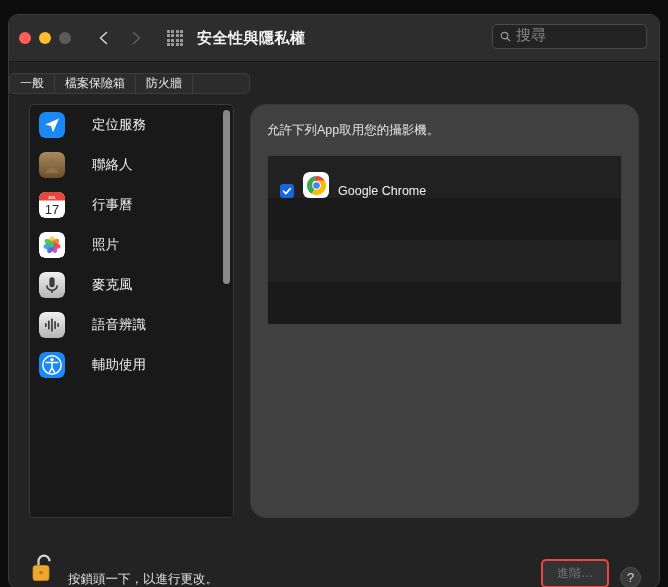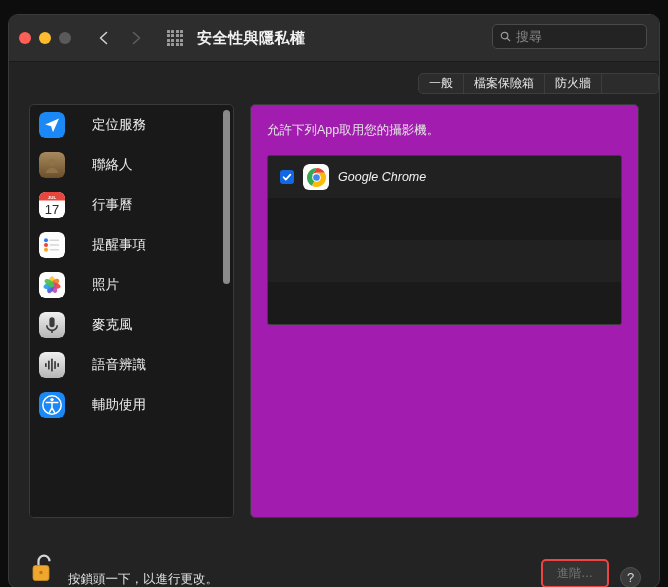"搜尋" #search-input { font-family: Liberation Sans, sans-serif -> Liberation Mono, monospace; font-size: 13px -> 15px }
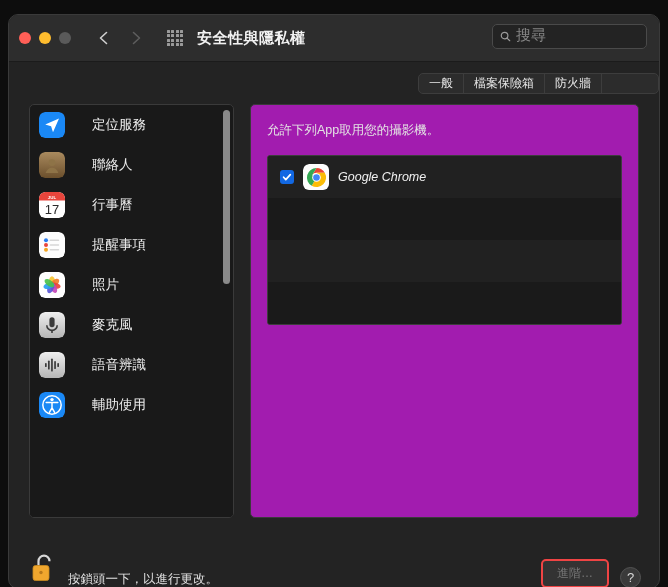"一般" #tabbar { justify-content: flex-end -> flex-start }
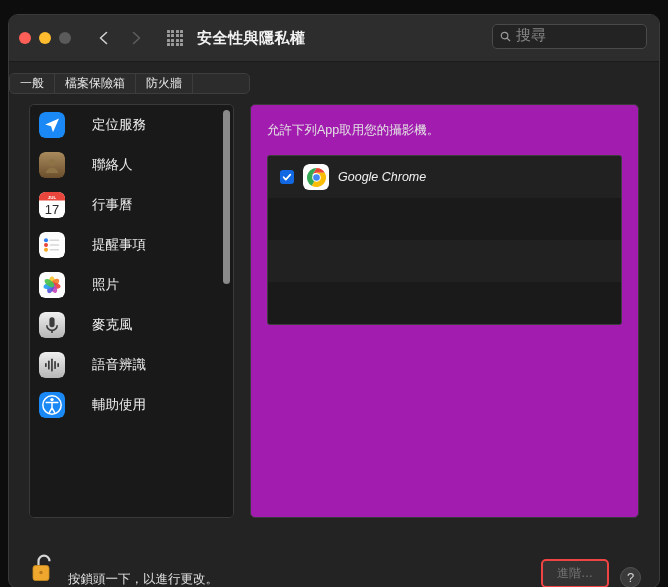"允許下列App取用您的攝影機。" #panel { background: #a21caf -> #404040; border-radius: 5px -> 16px }
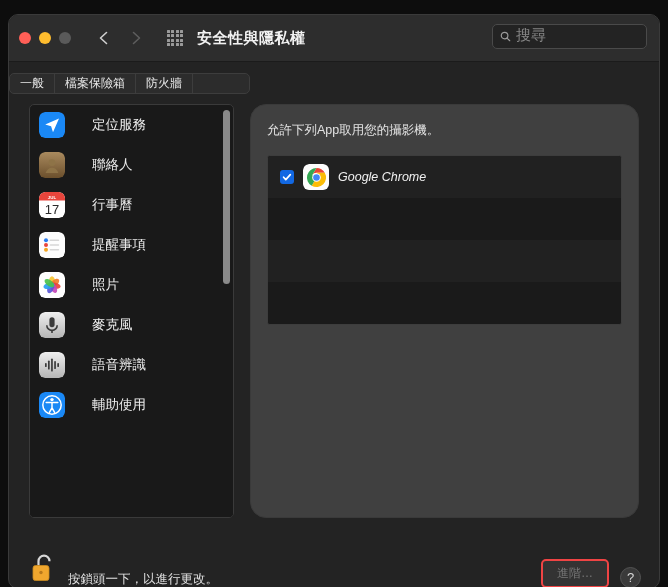"Google Chrome" .arow { align-items: center -> flex-end; font-style: italic -> none }
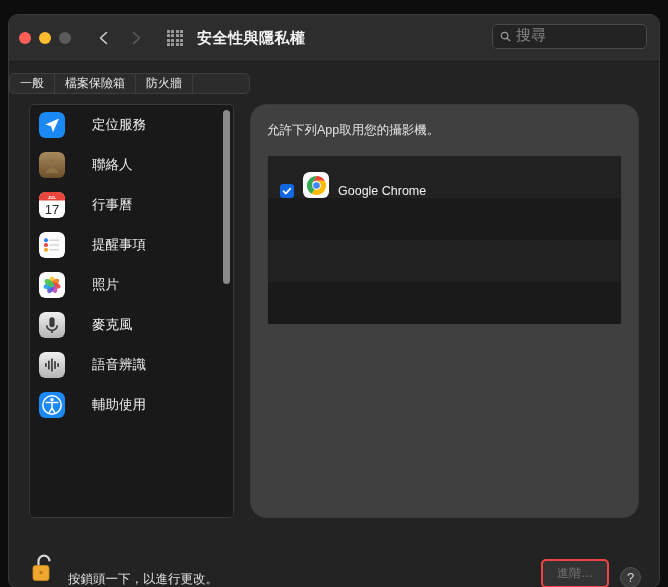"提醒事項" div.srow { html: <div> <span><svg> <rect></rect> <circle></circle> <rect></rect> <circle></circle> <rect></rect> <circle></circle> <rect></rect> </svg></span> <span>提醒事項</span> </div> -> none }
